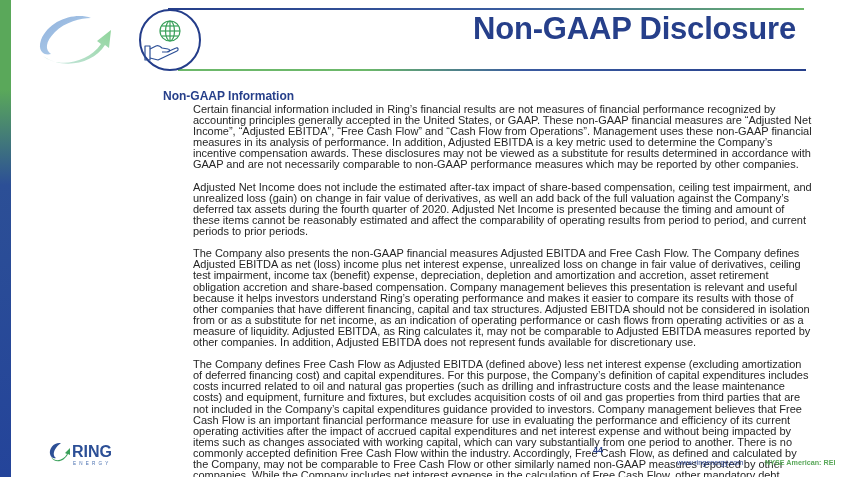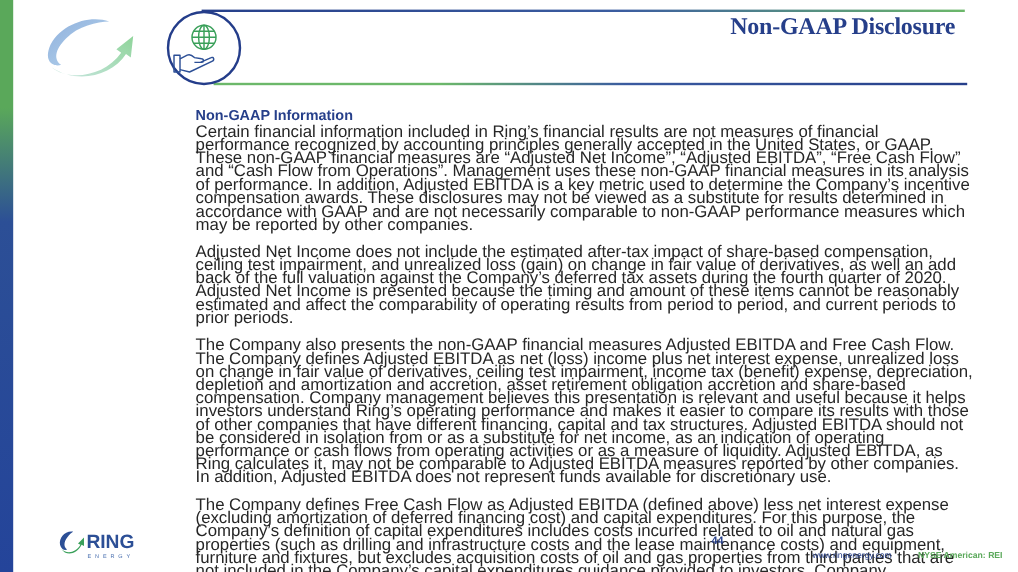"Non-GAAP Disclosure" .page-title { font-family: Liberation Serif, serif -> Liberation Sans, sans-serif; font-size: 20px -> 31px }
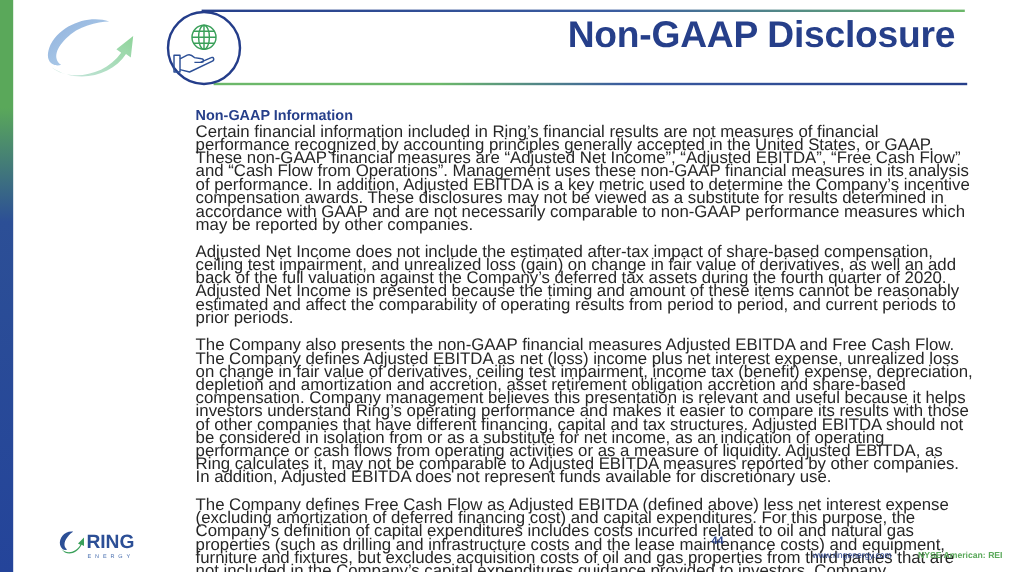"Certain financial information included" .para { font-size: 14px -> 11px; margin-left: none -> 30px }
